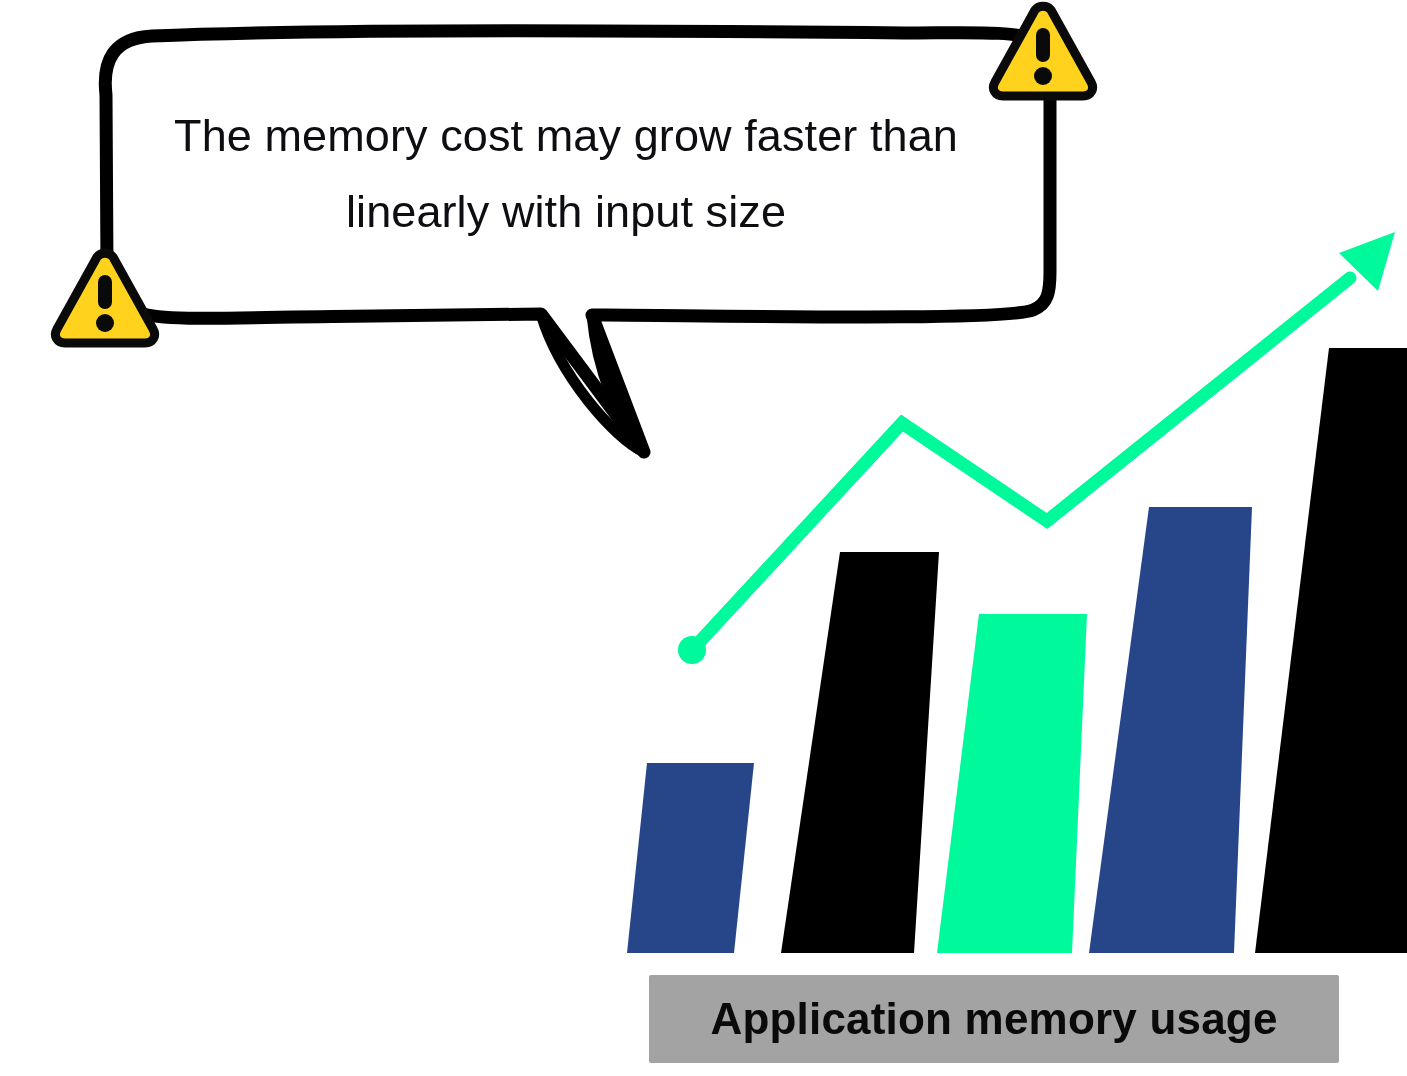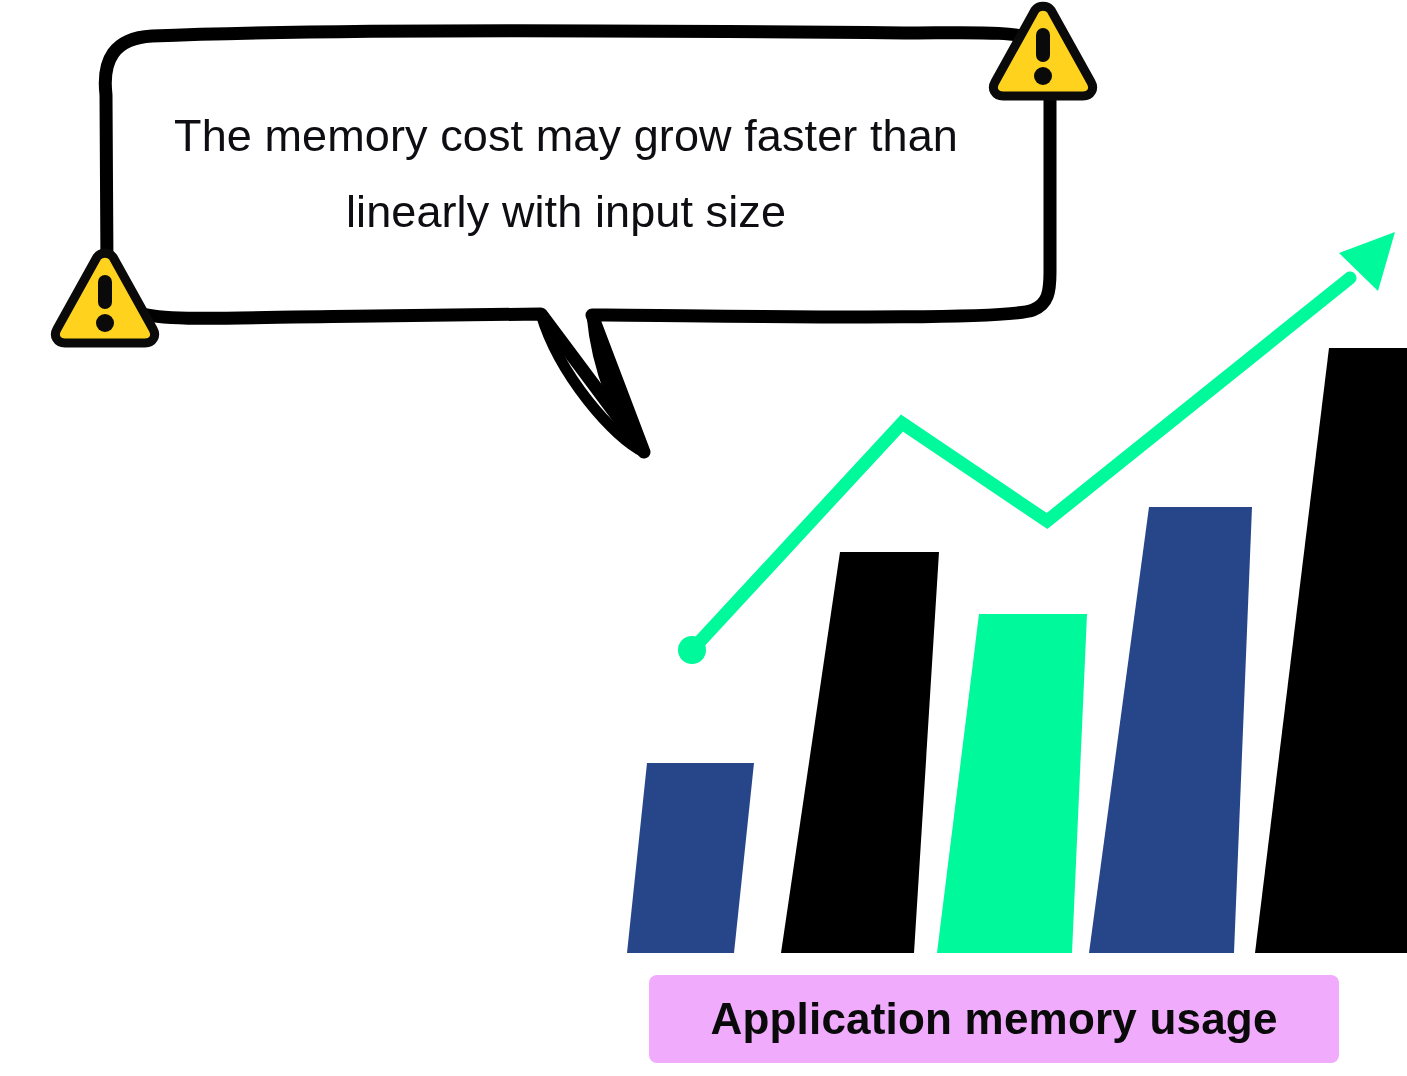"Application memory usage" .chart-caption { background: #f0abfc -> #a3a3a3; border-radius: 8px -> 2px }
